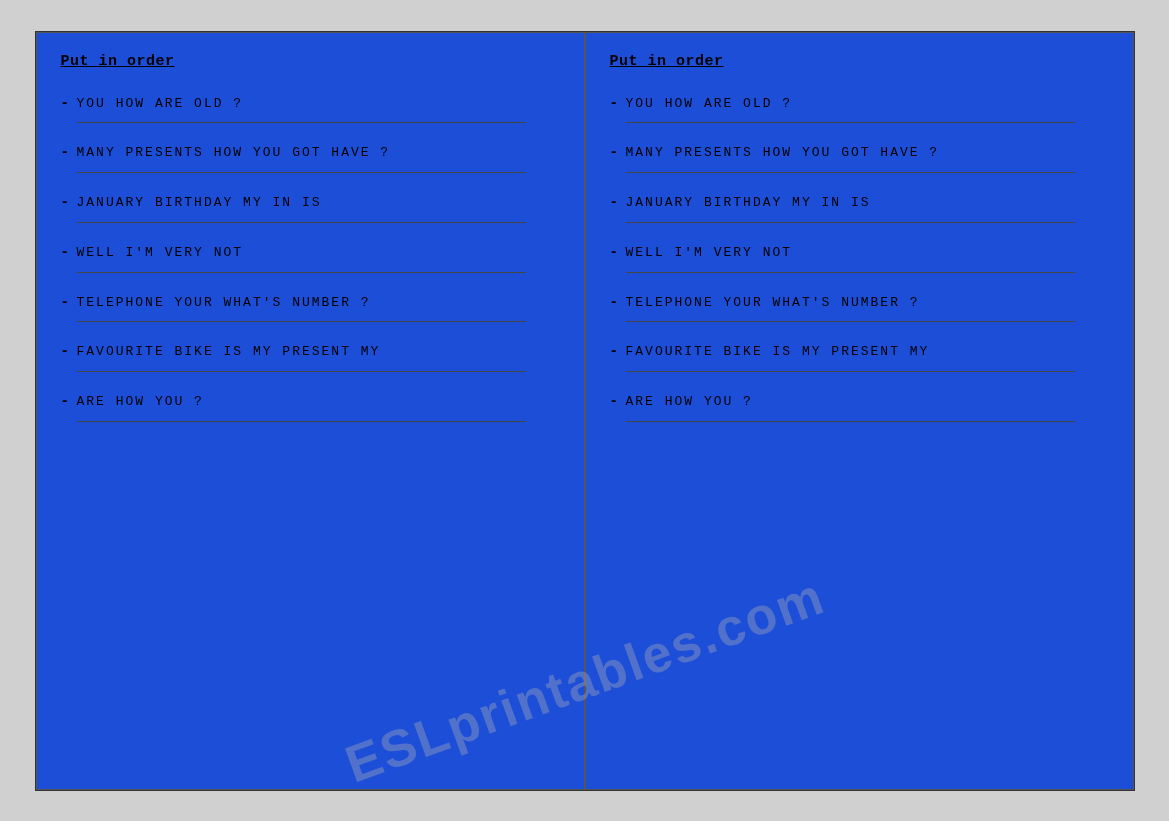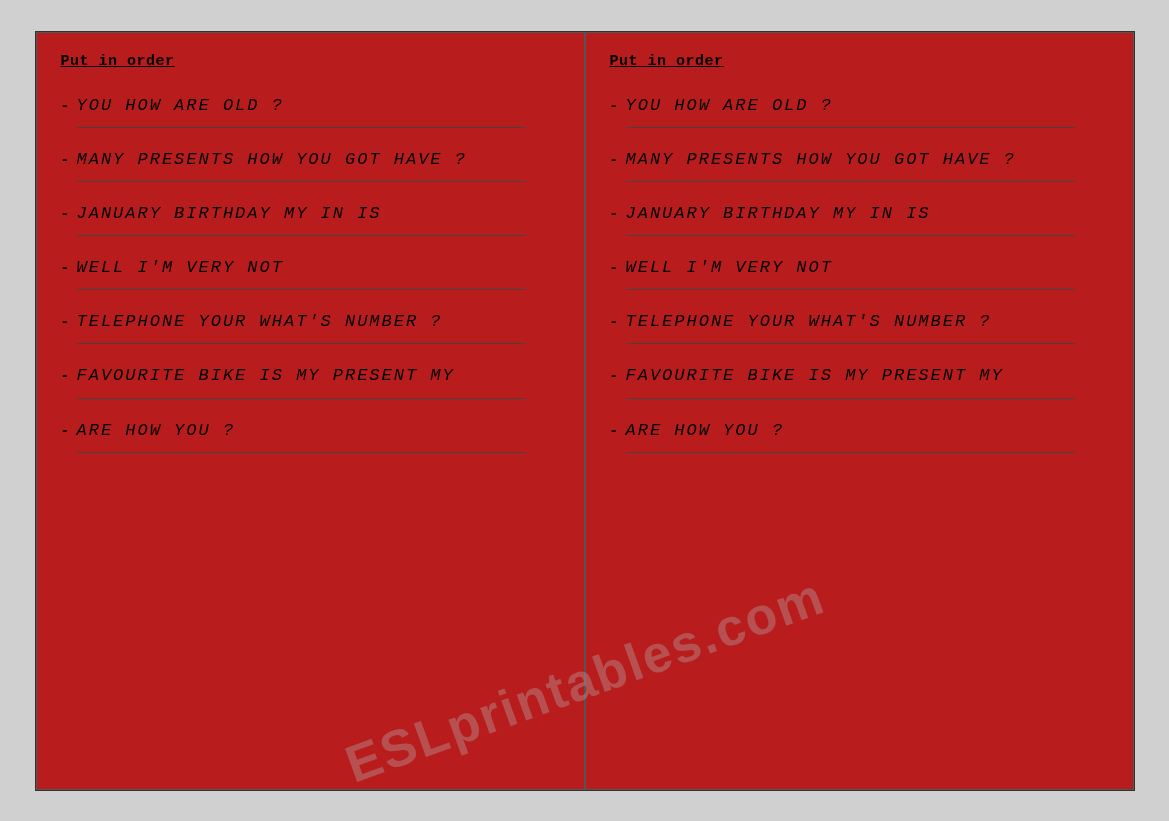"Put in order" .page { background: #b91c1c -> #1d4ed8 }
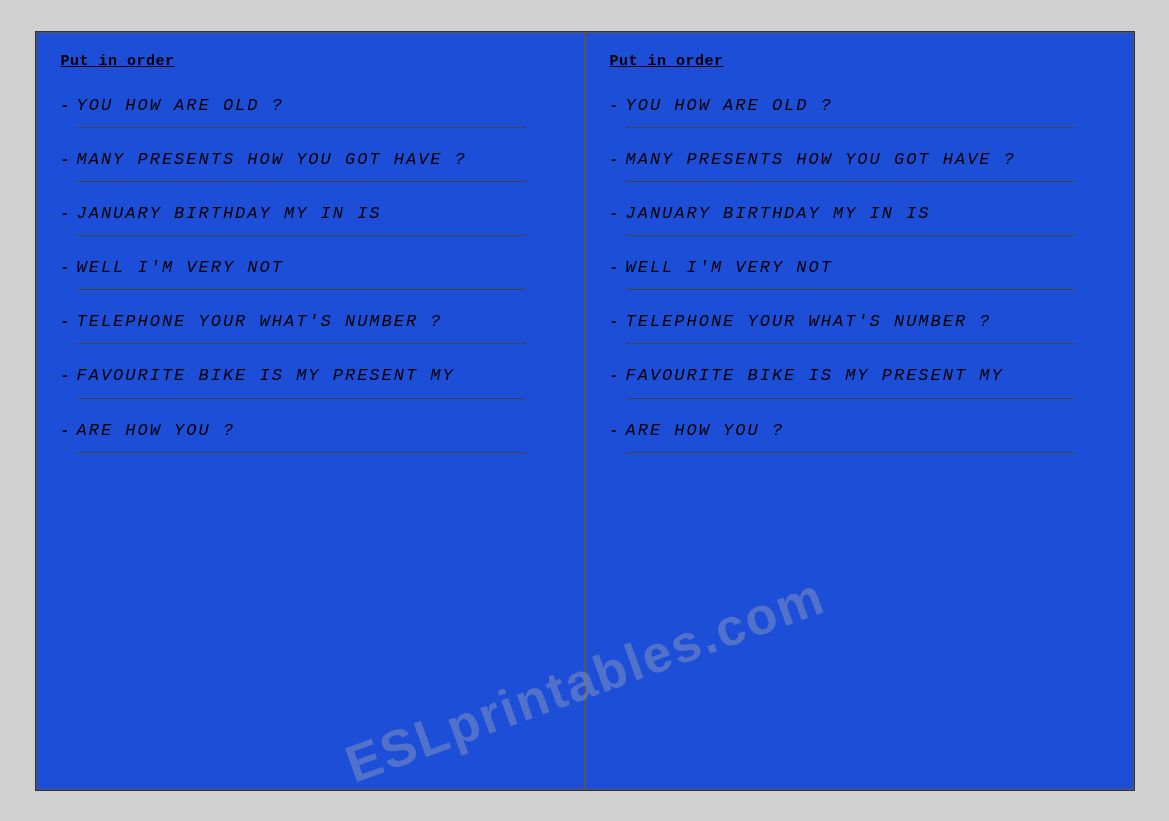"YOU HOW ARE OLD ?" .prompt-text { font-size: 17px -> 13px; font-style: italic -> none }
